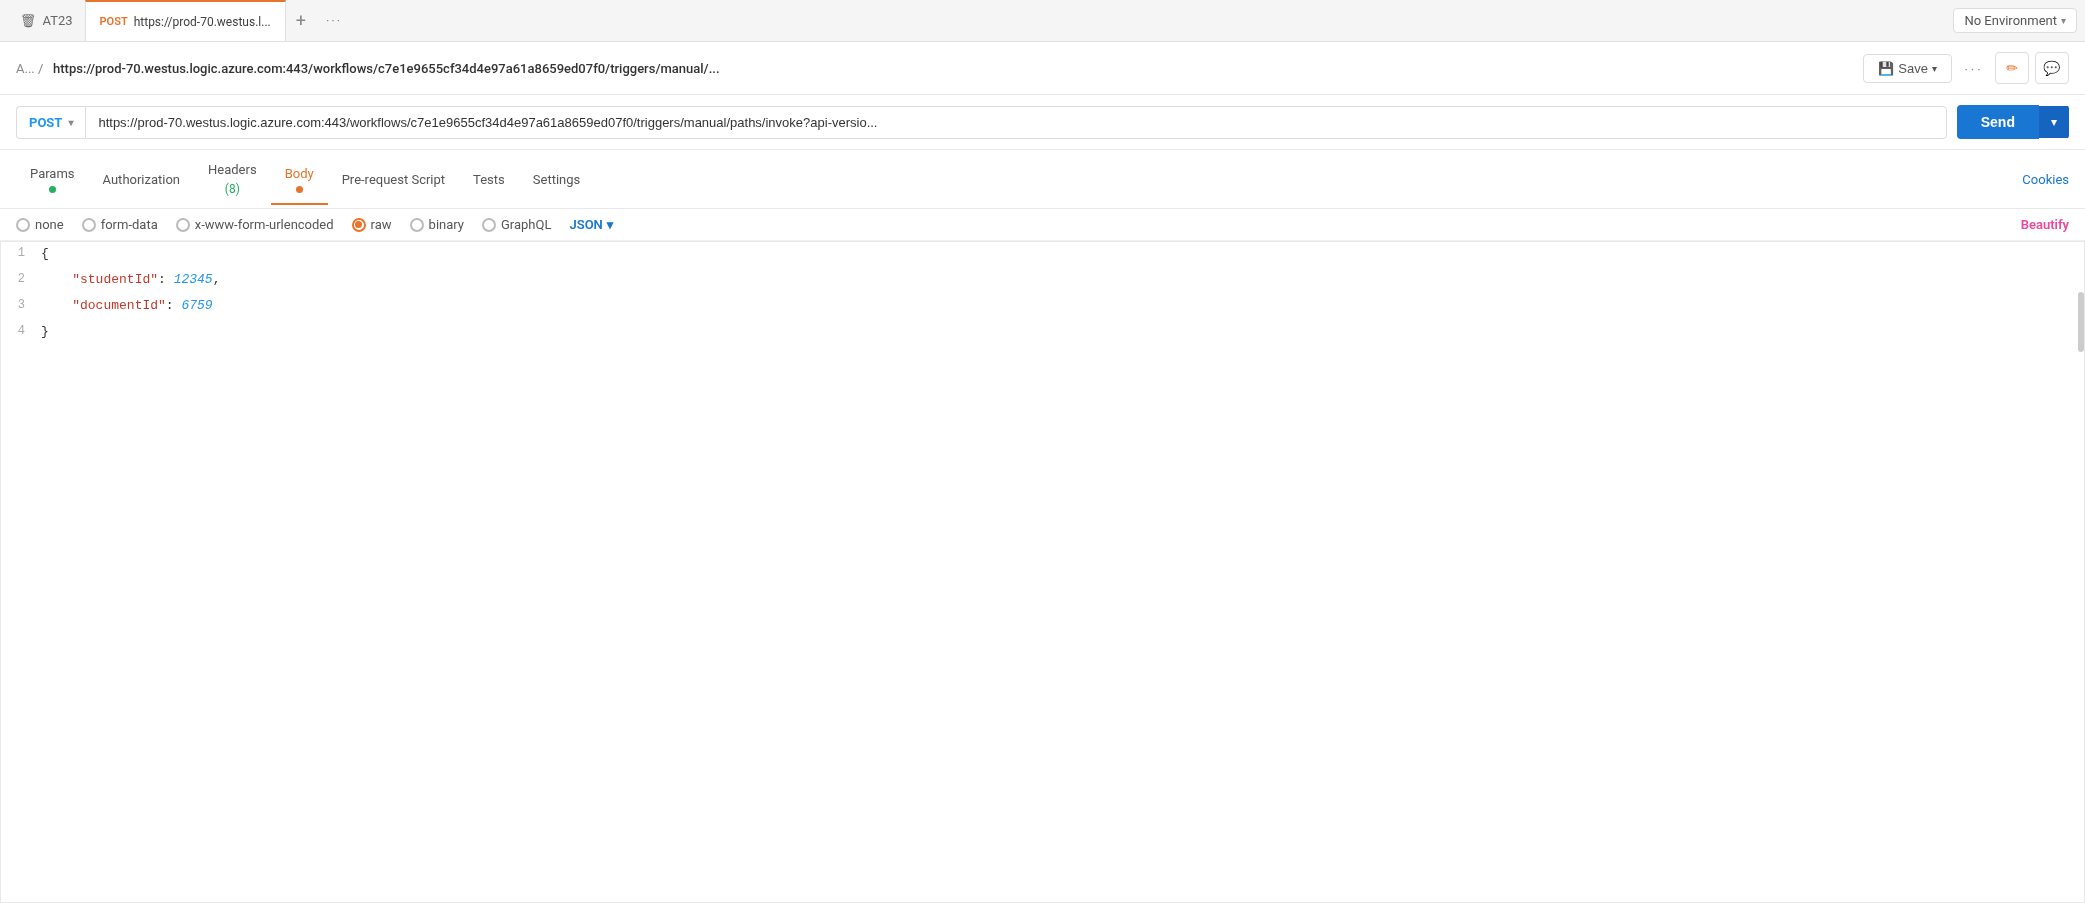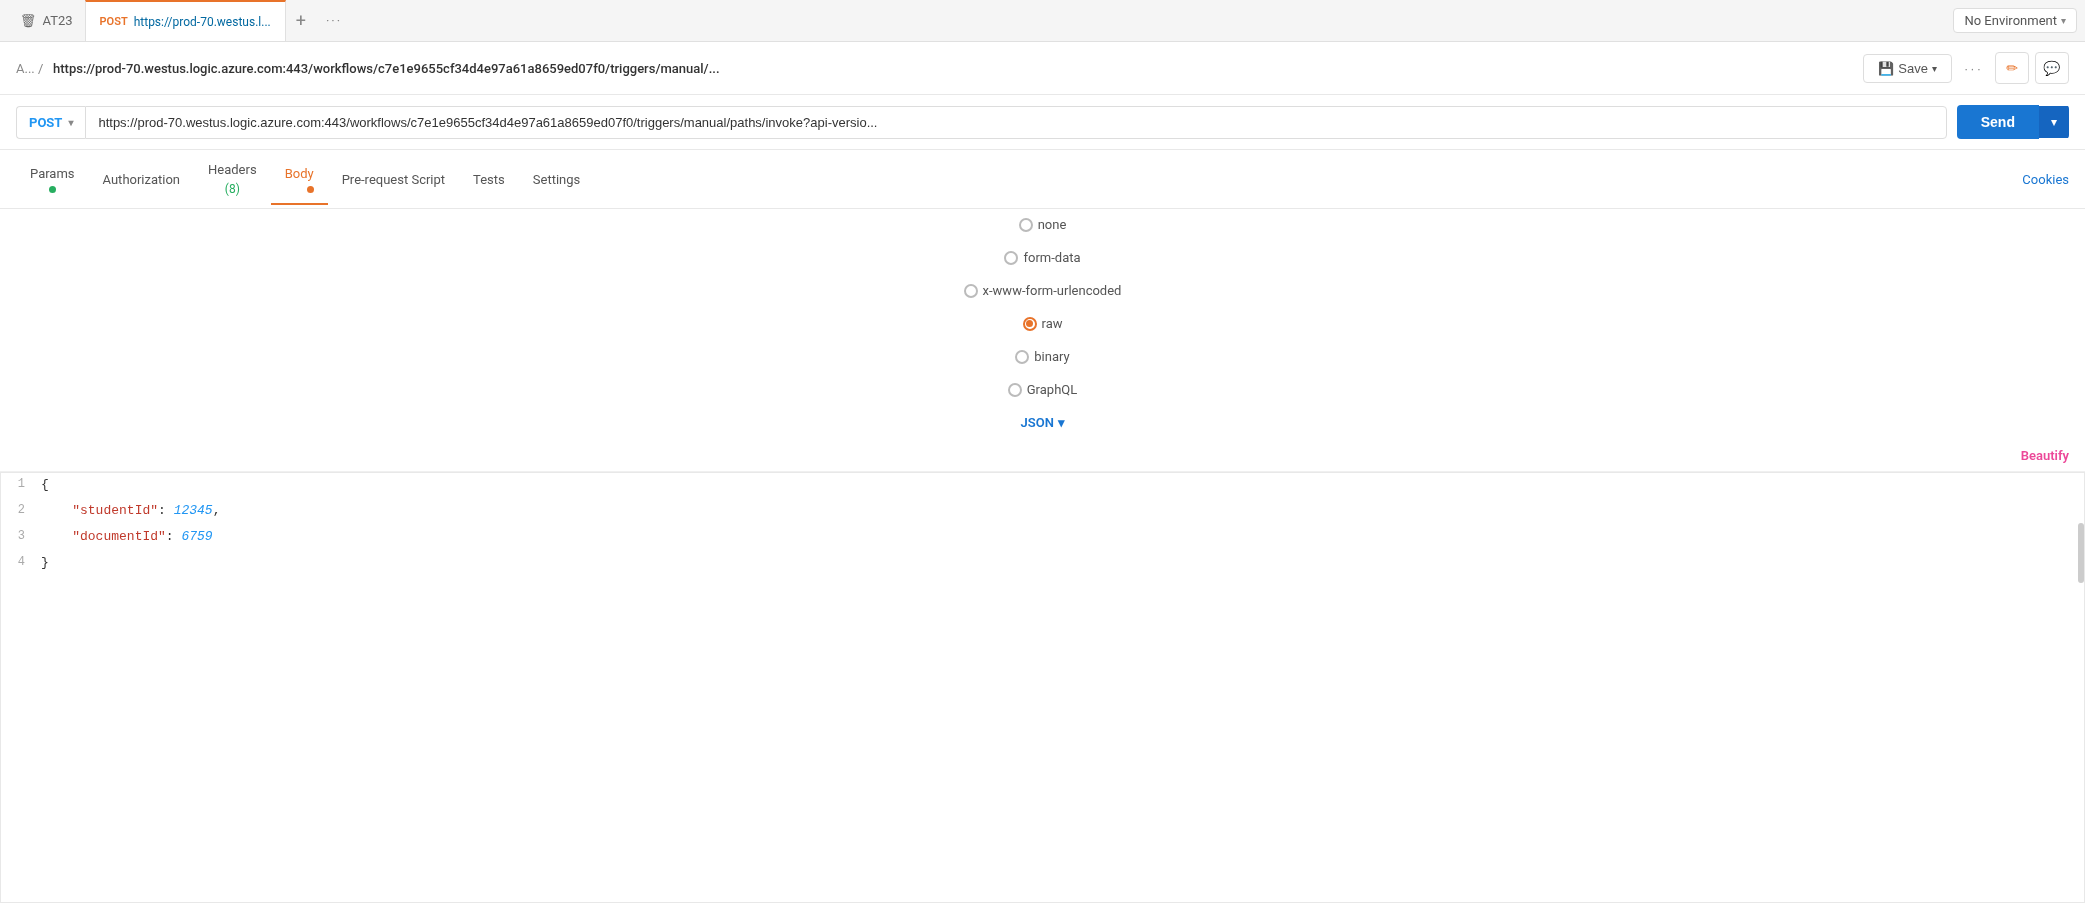"https://prod-70.westus.l..." .tab-url { color: #0369a1 -> #404040 }
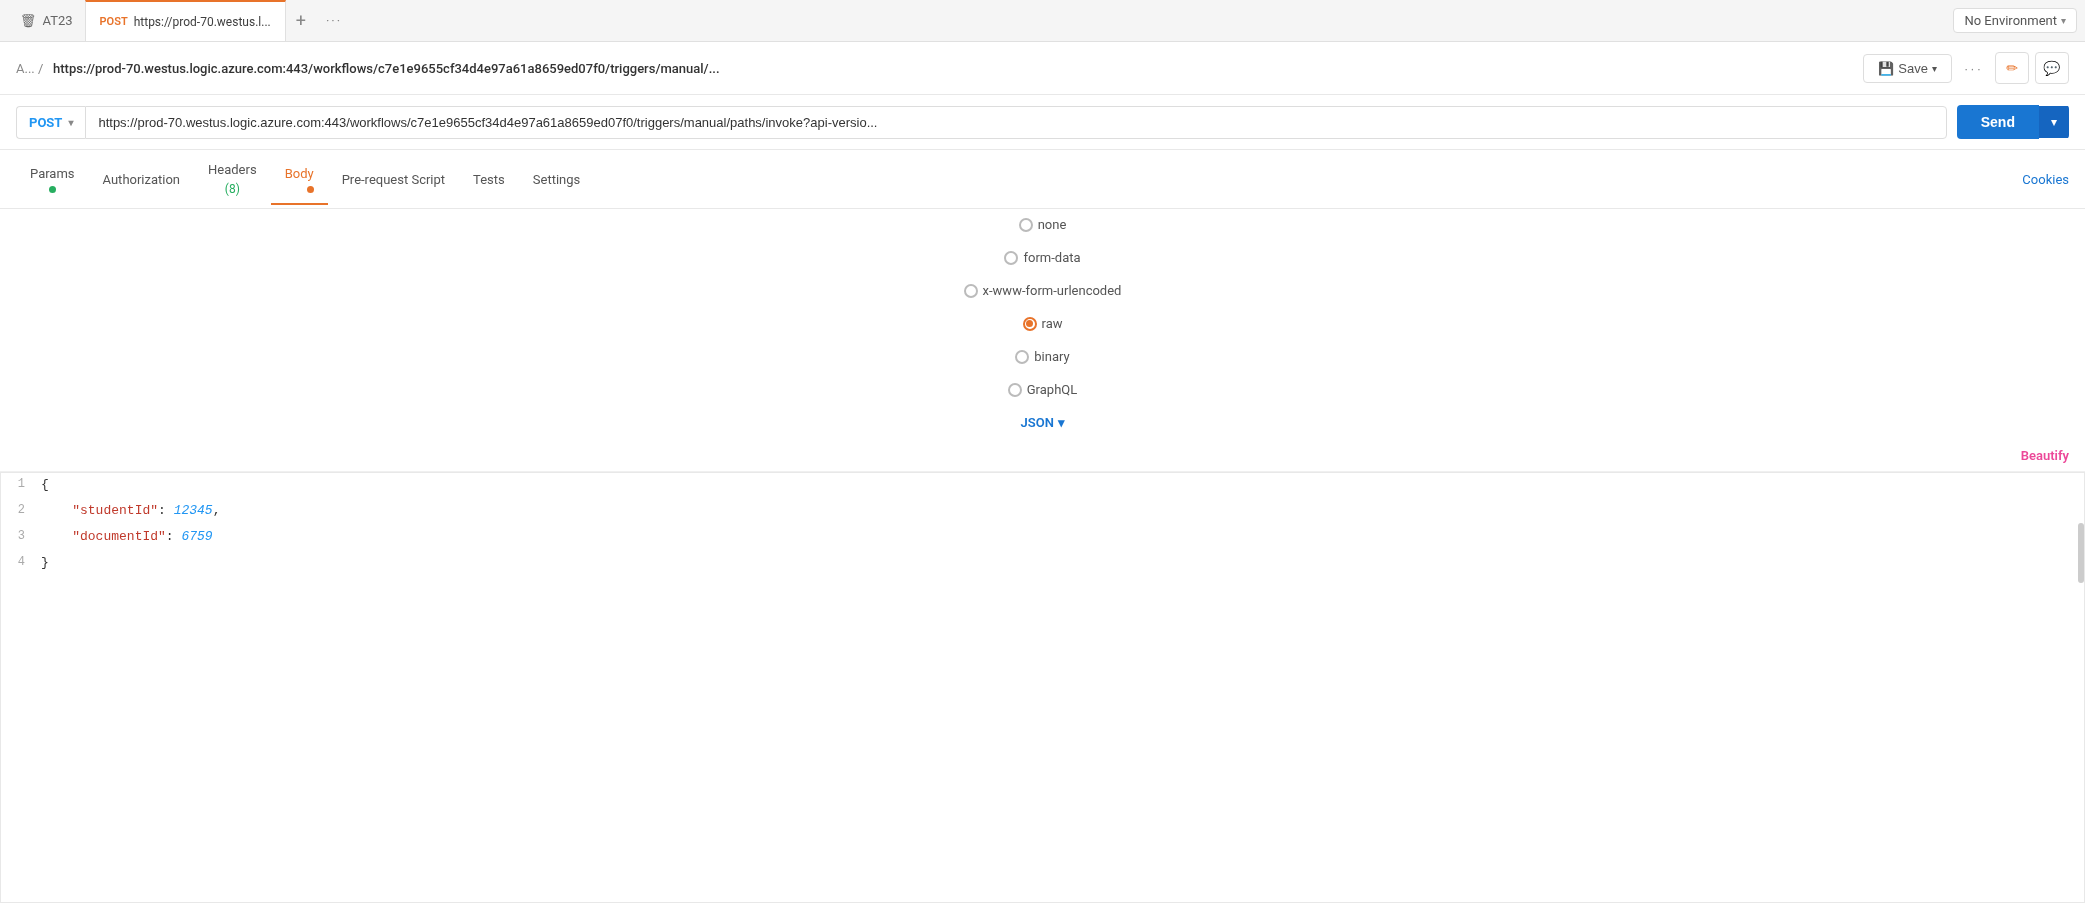"Body" .tab-nav-item.active { align-items: flex-end -> none }
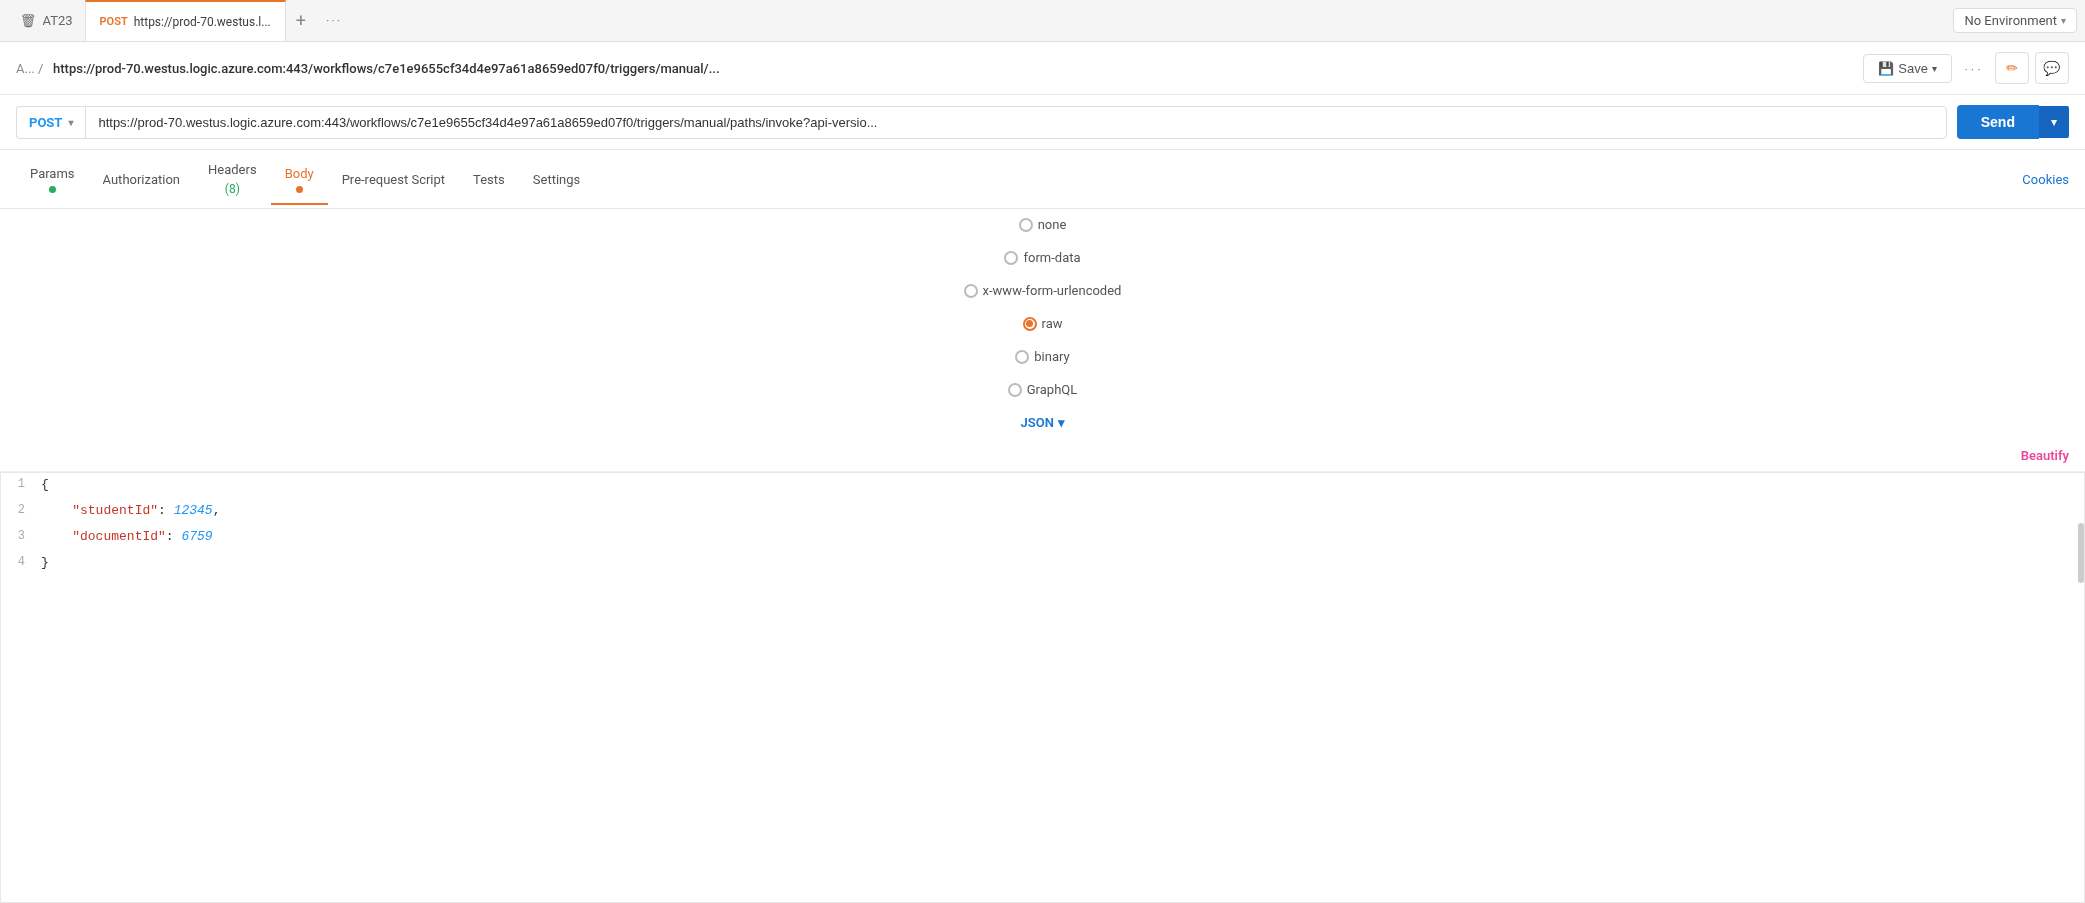"none" .body-type-bar { flex-direction: column -> none }
